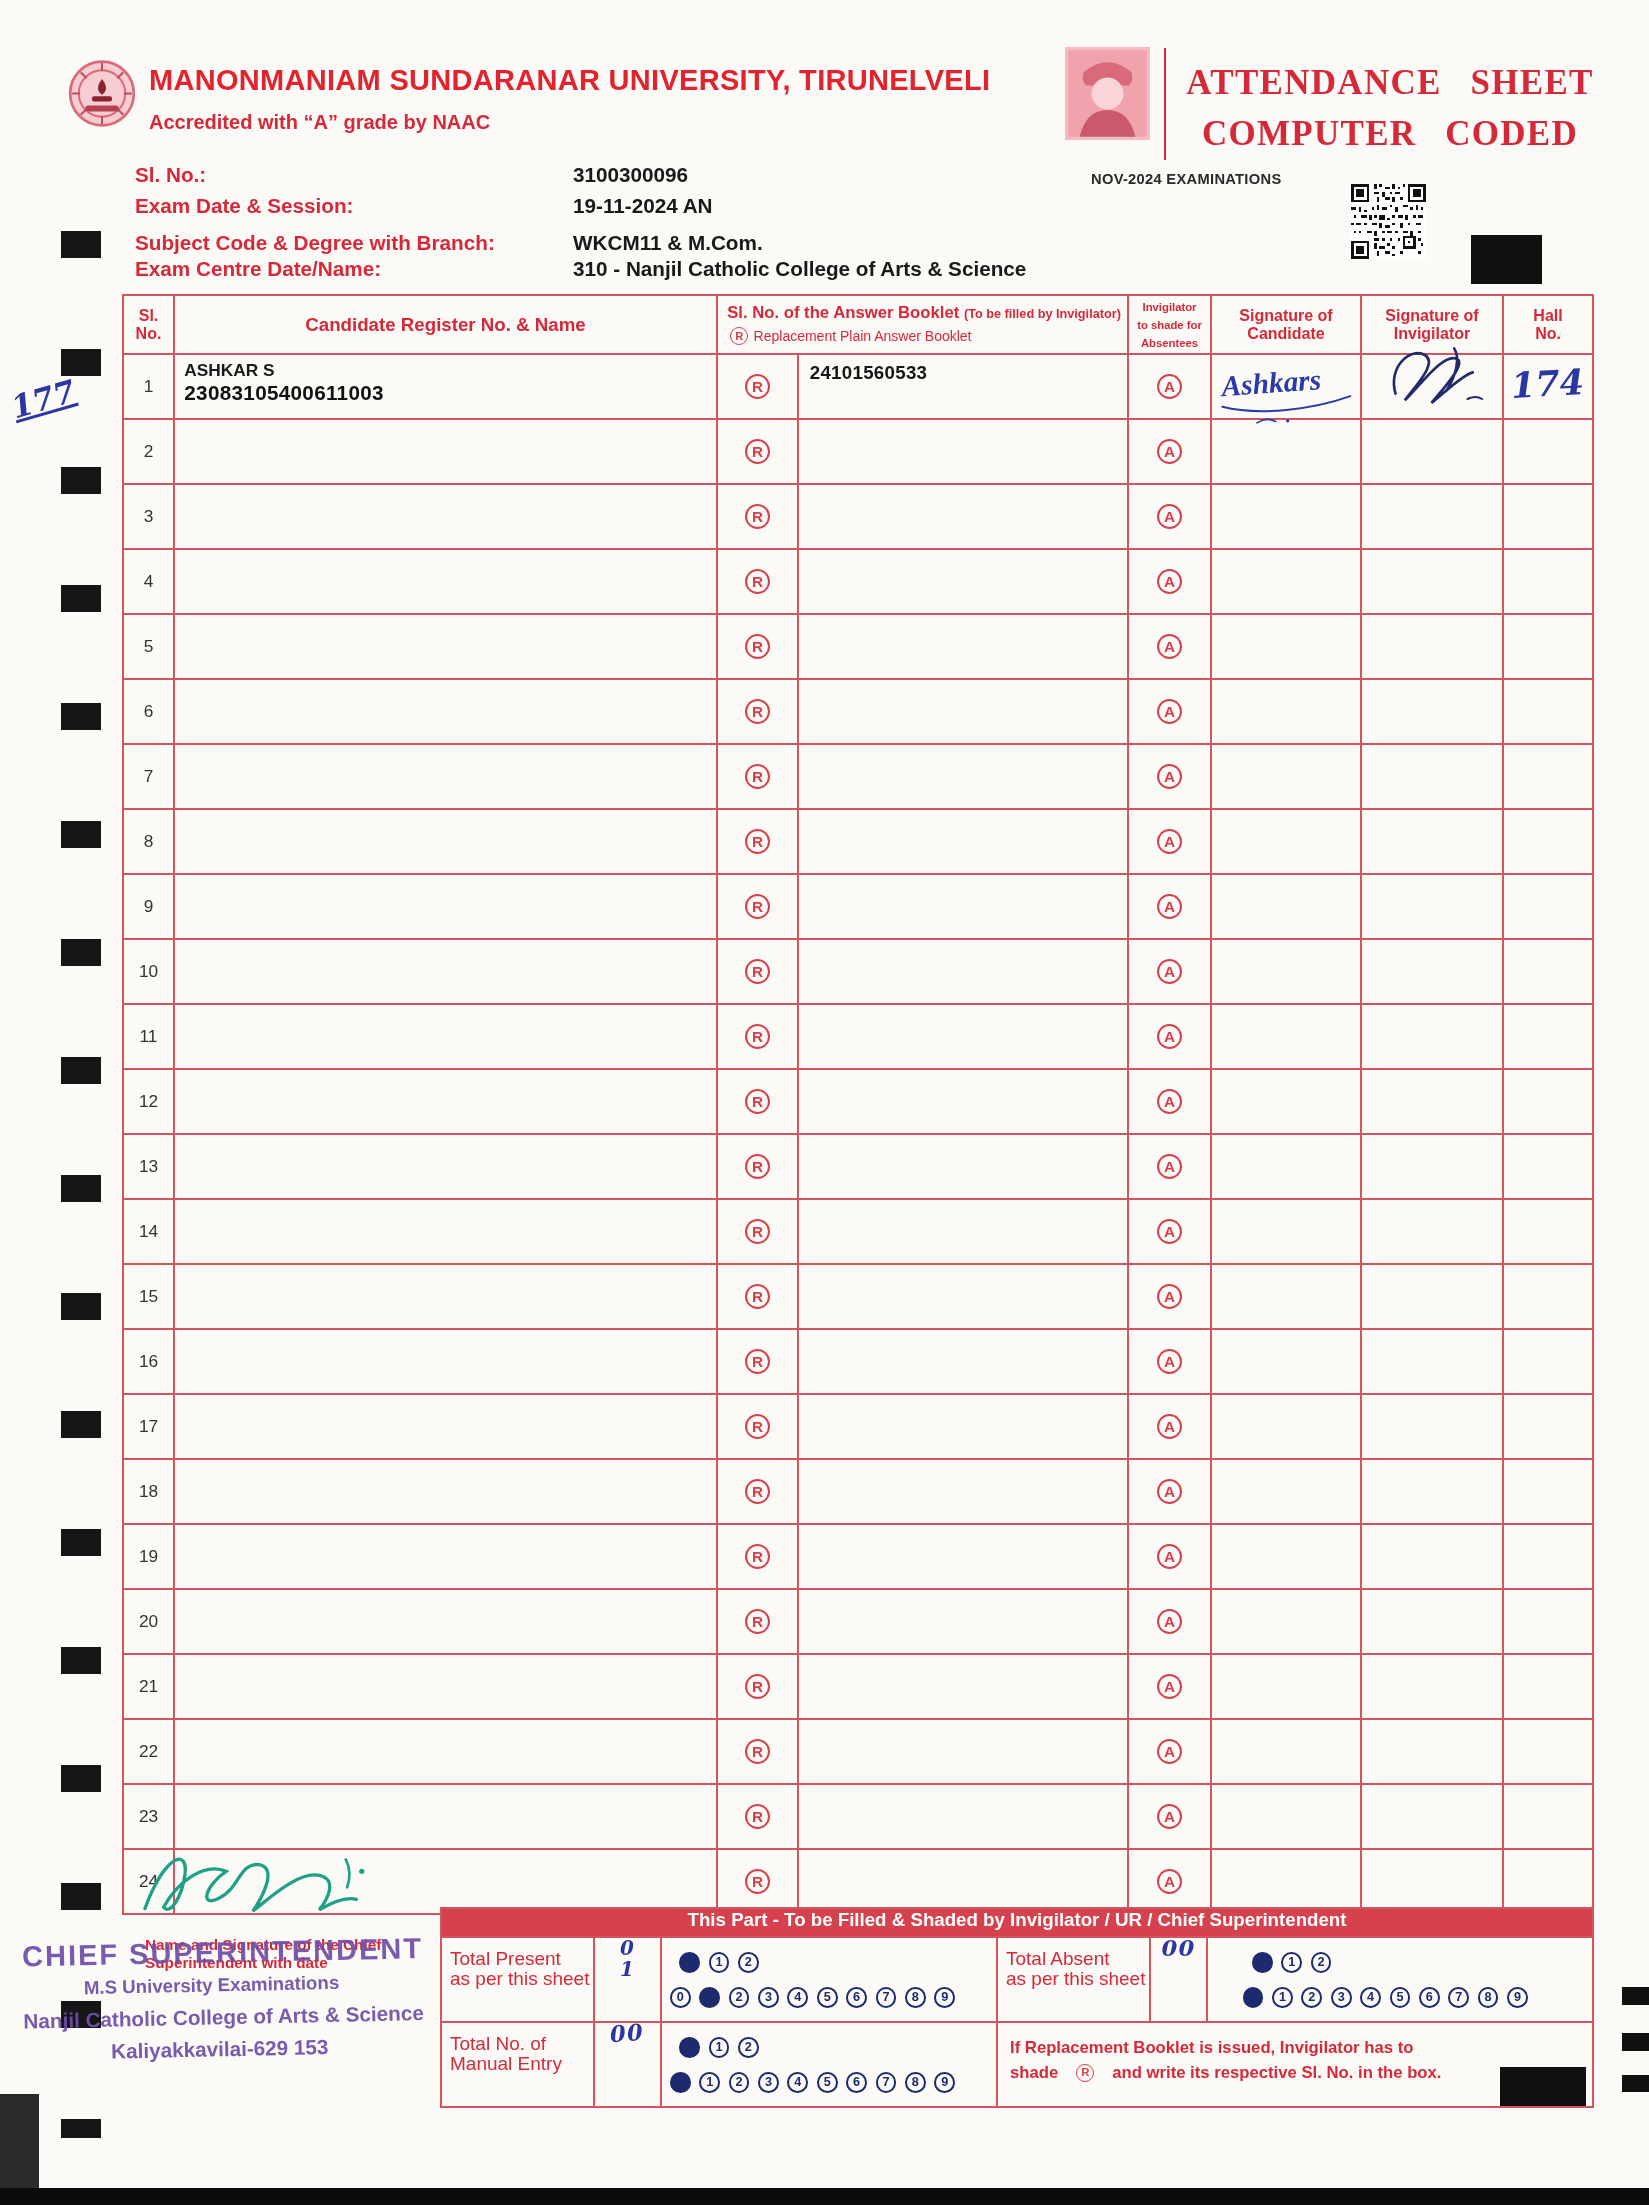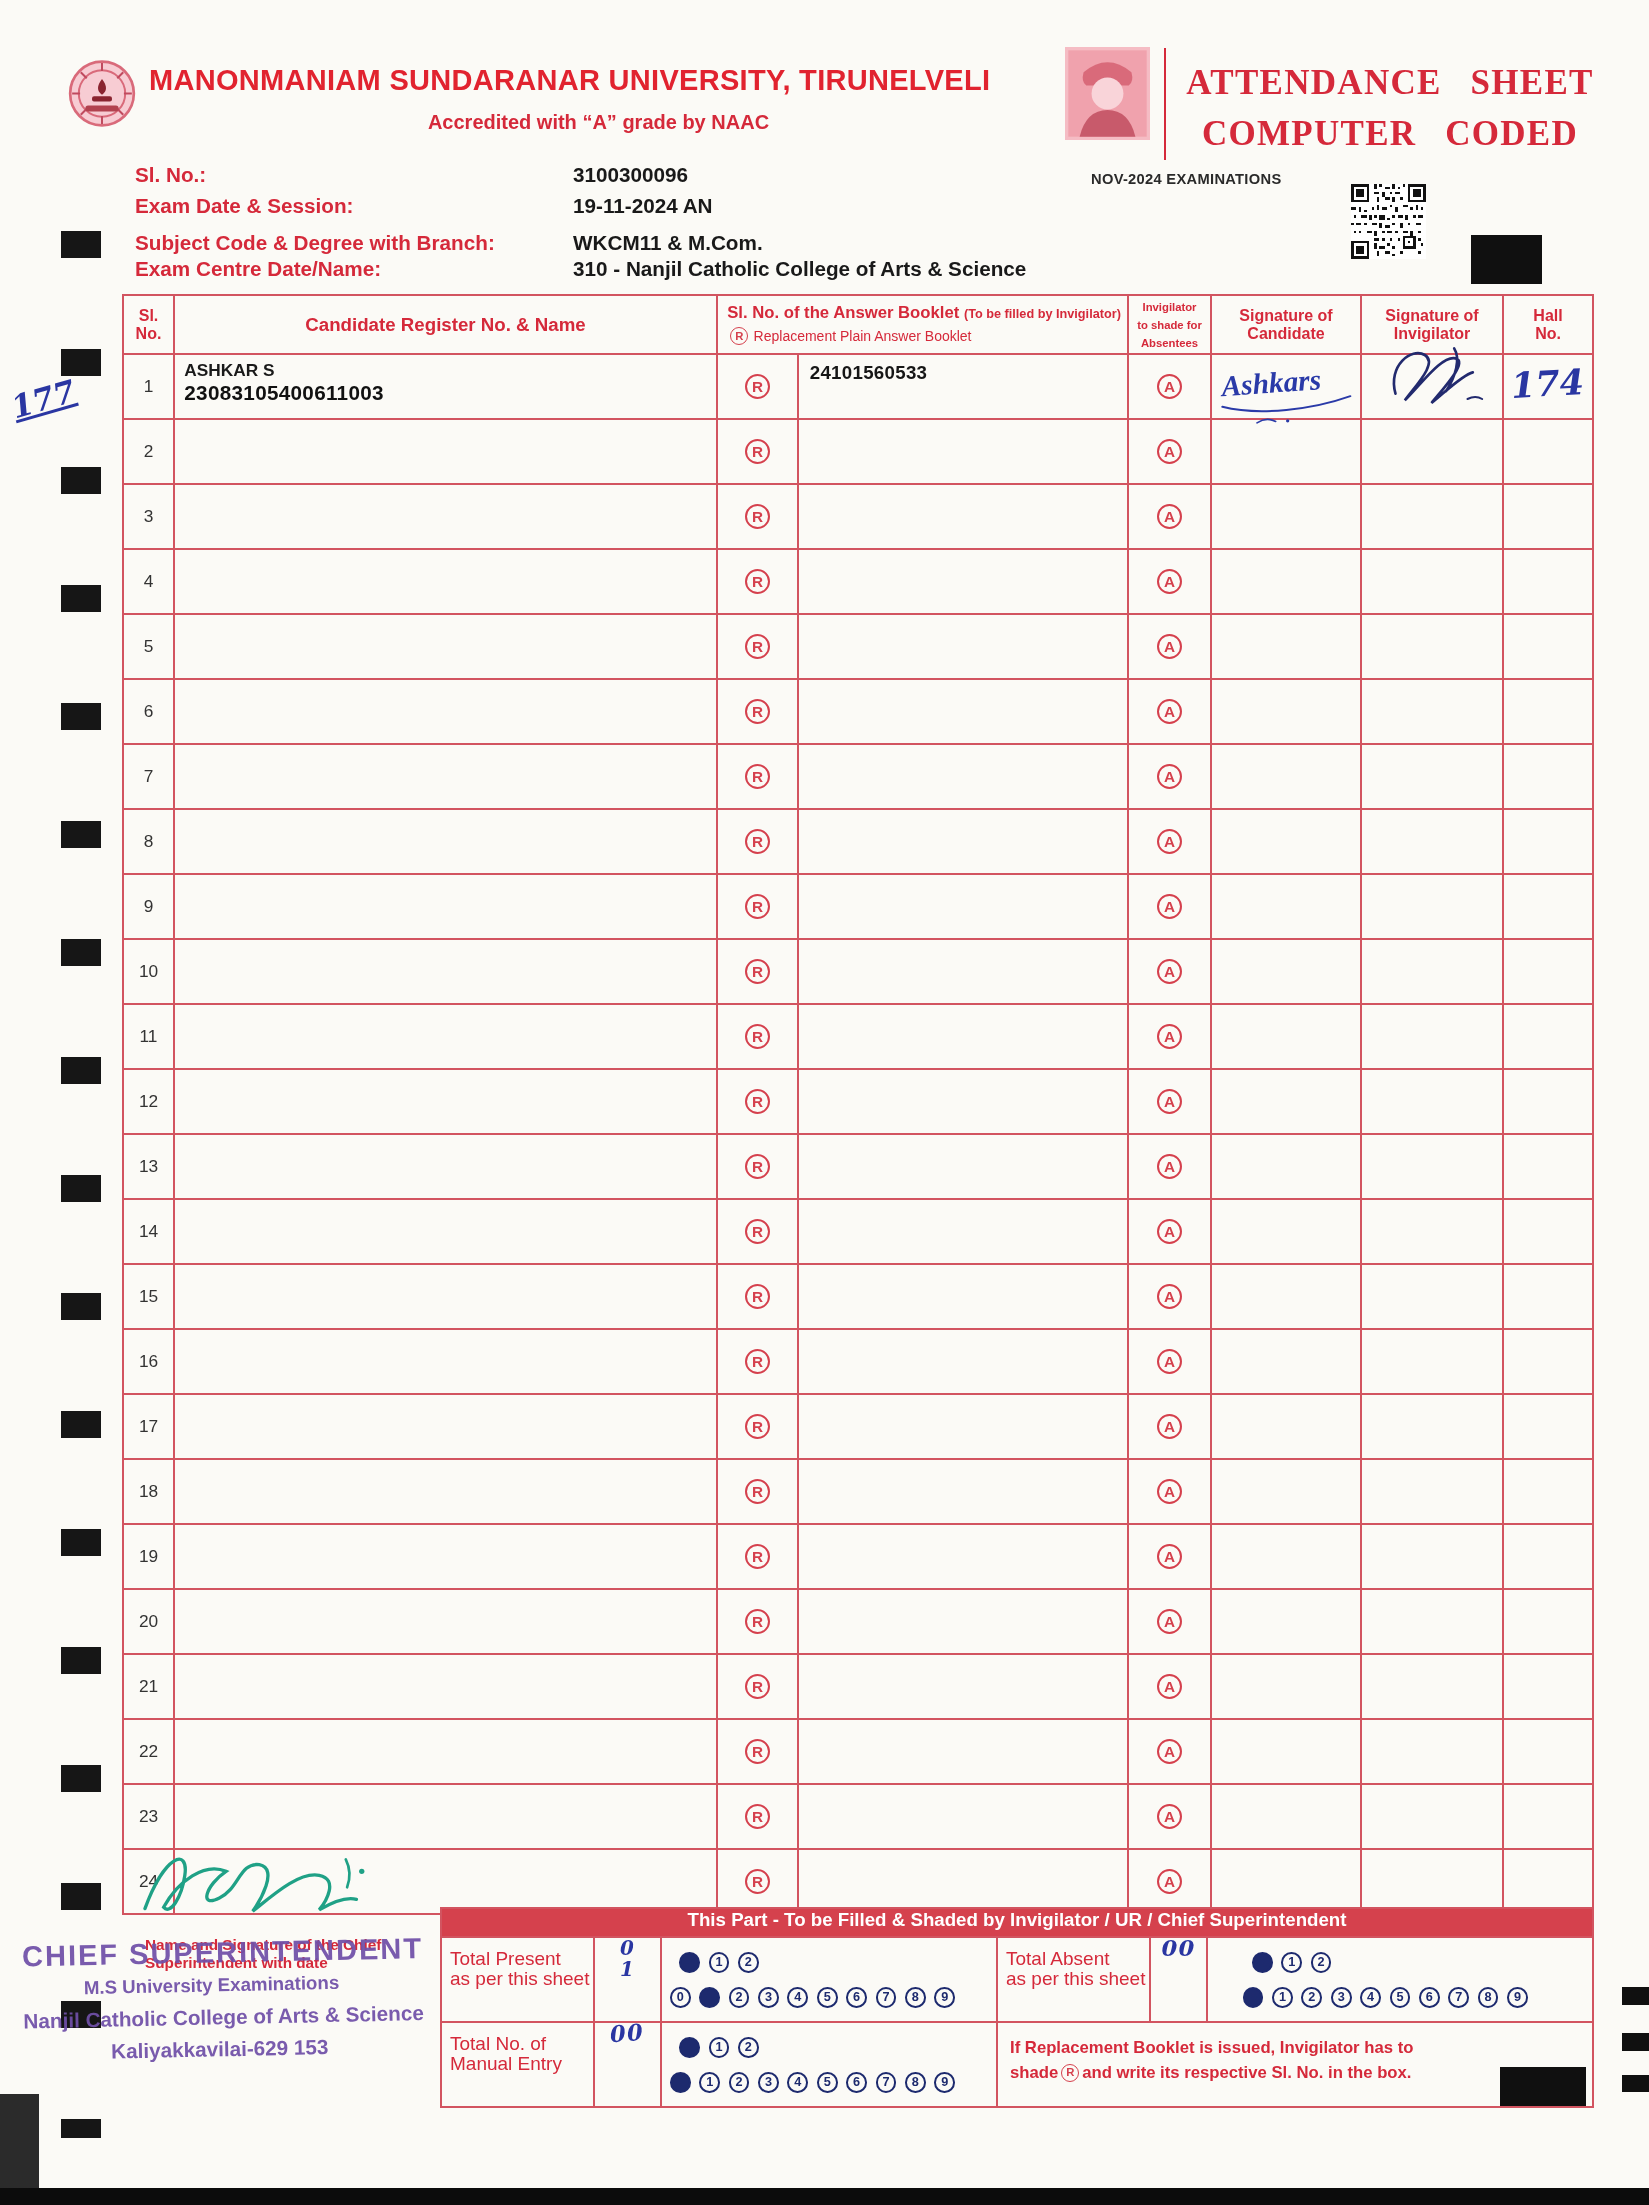"Accredited with “A” grade by" .accred { text-align: center -> none }
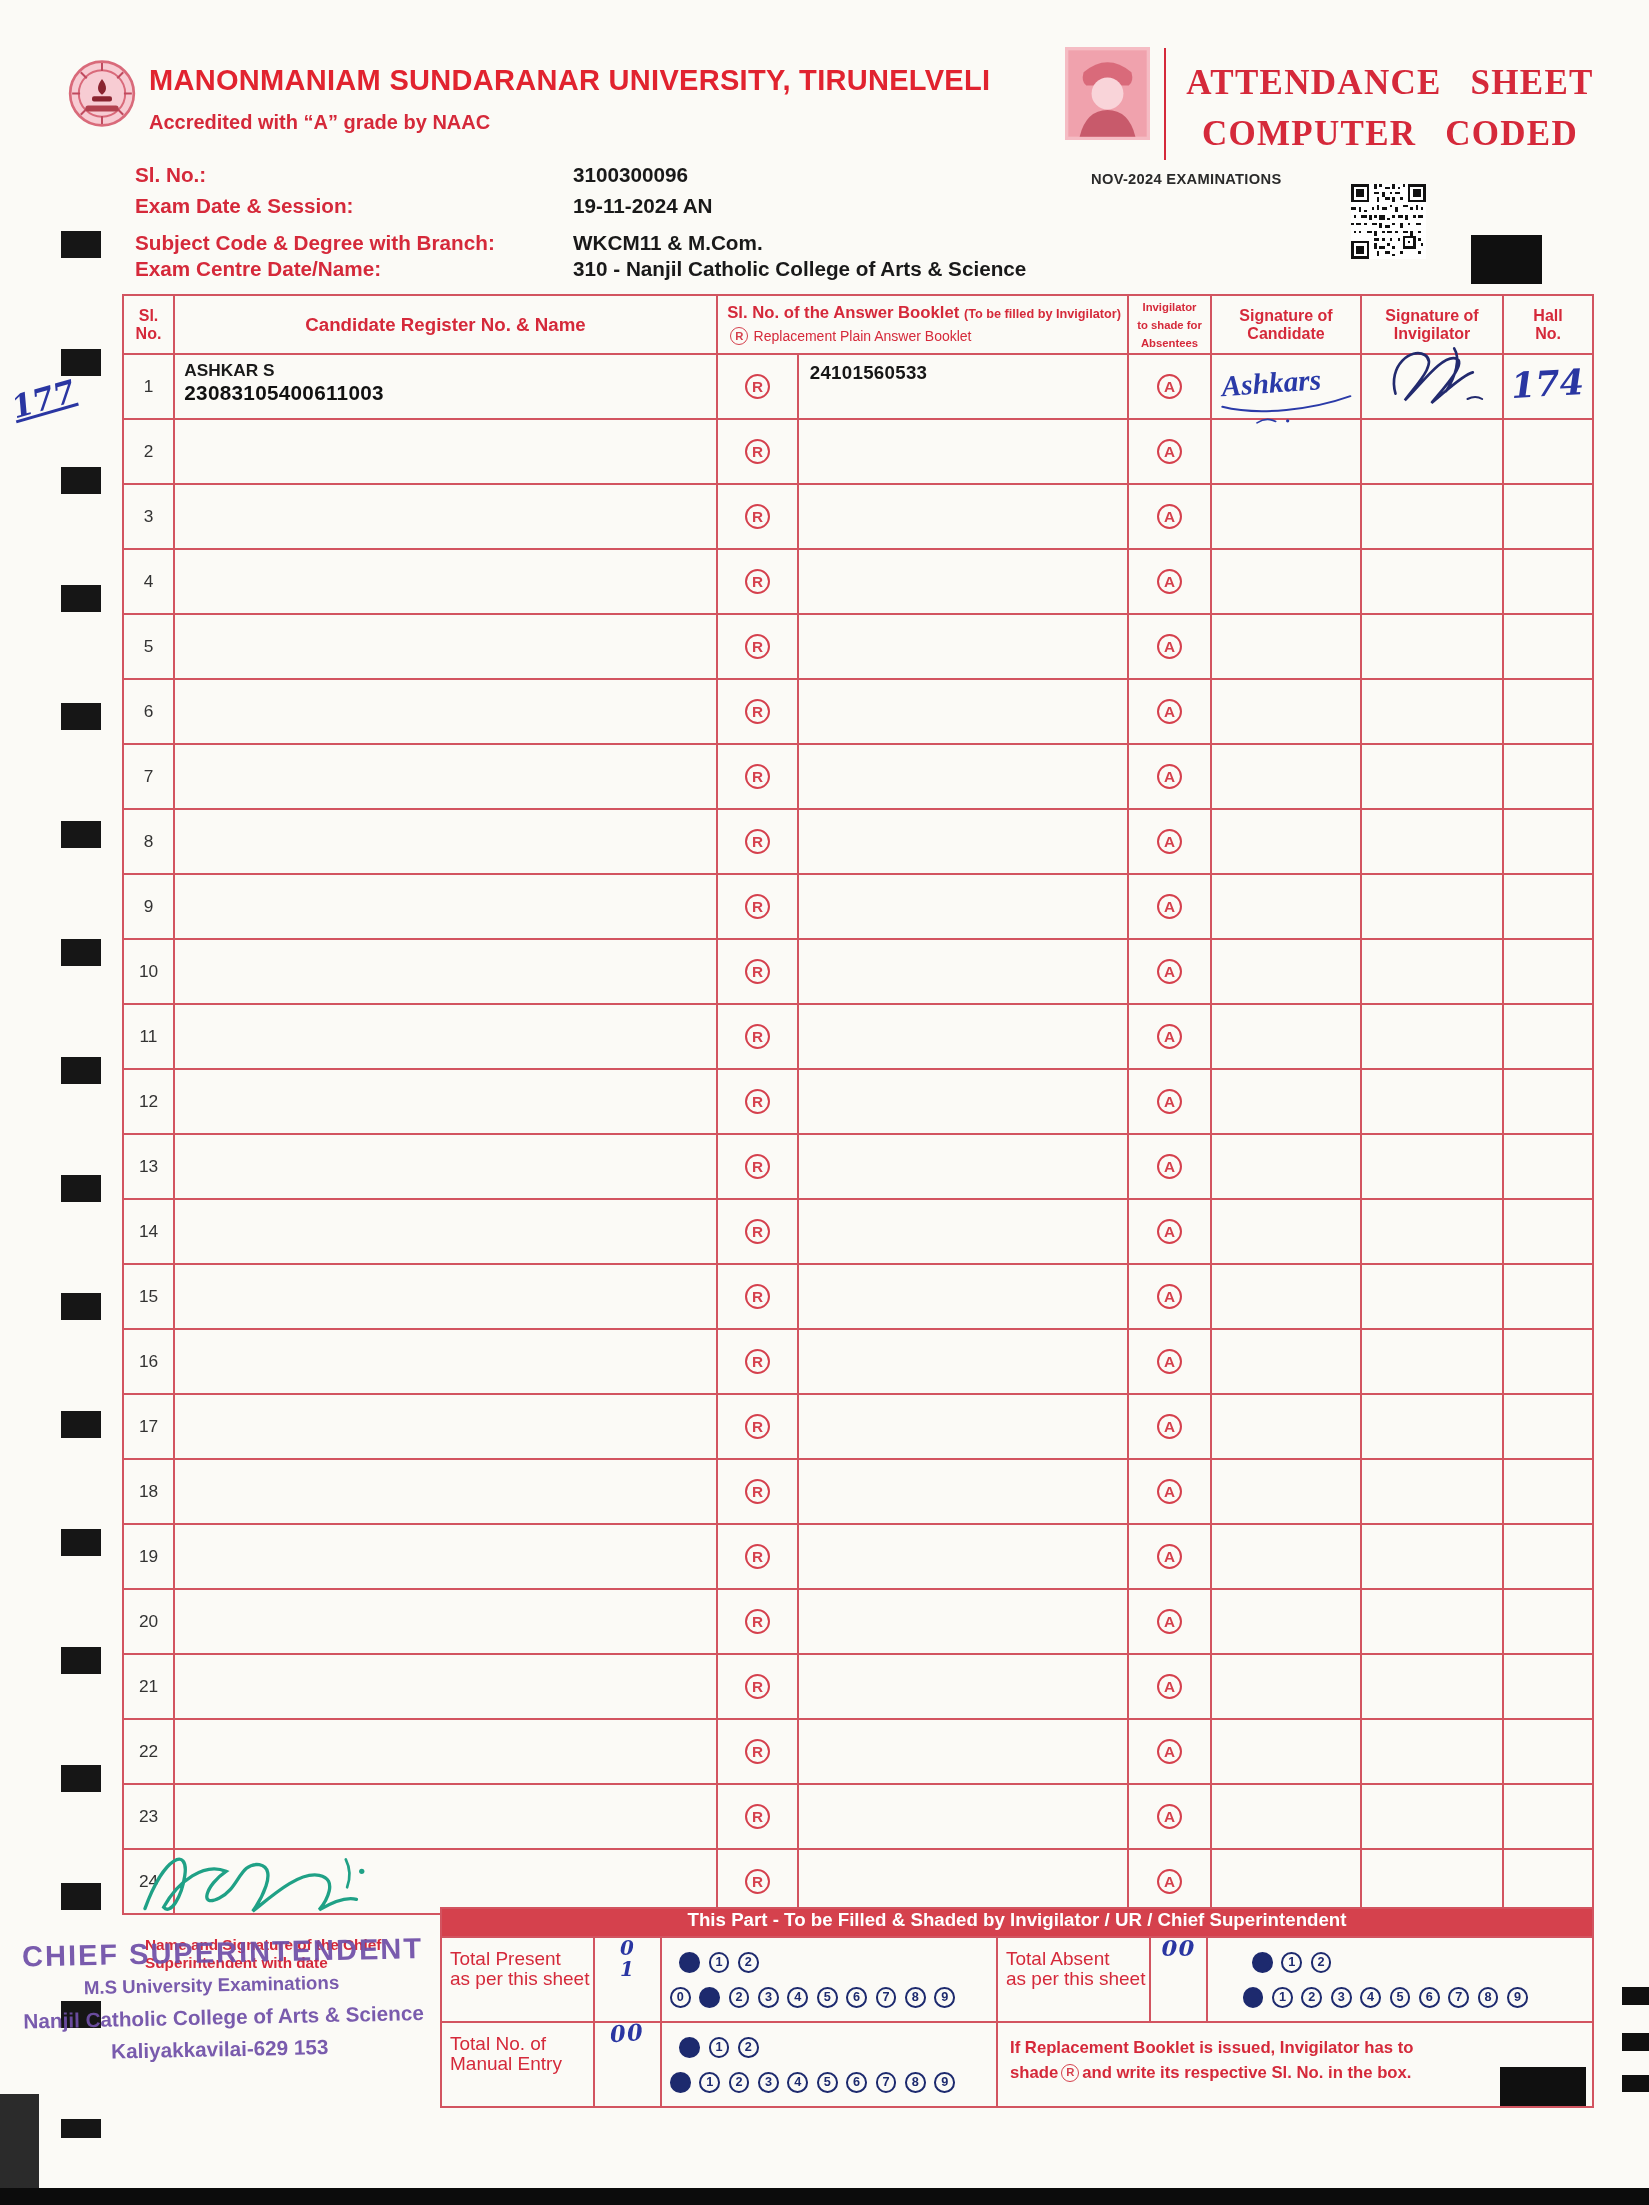"shade" .fnote .inline { gap: 3px -> 18px }
